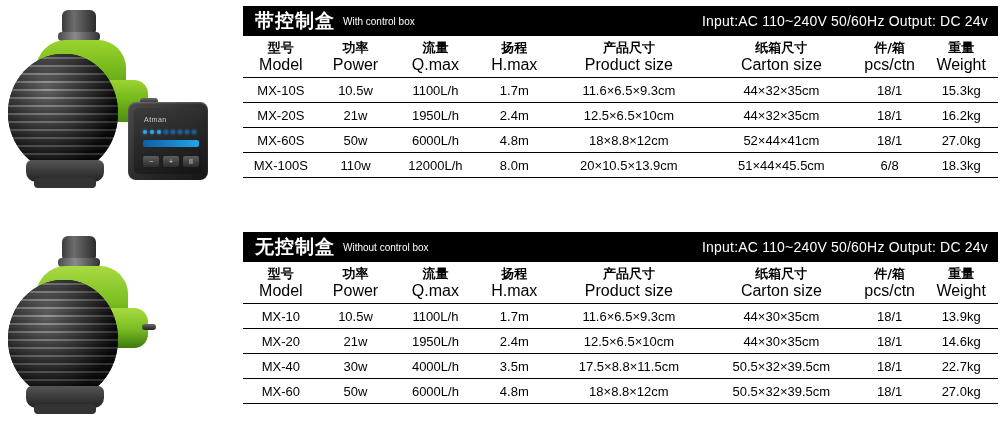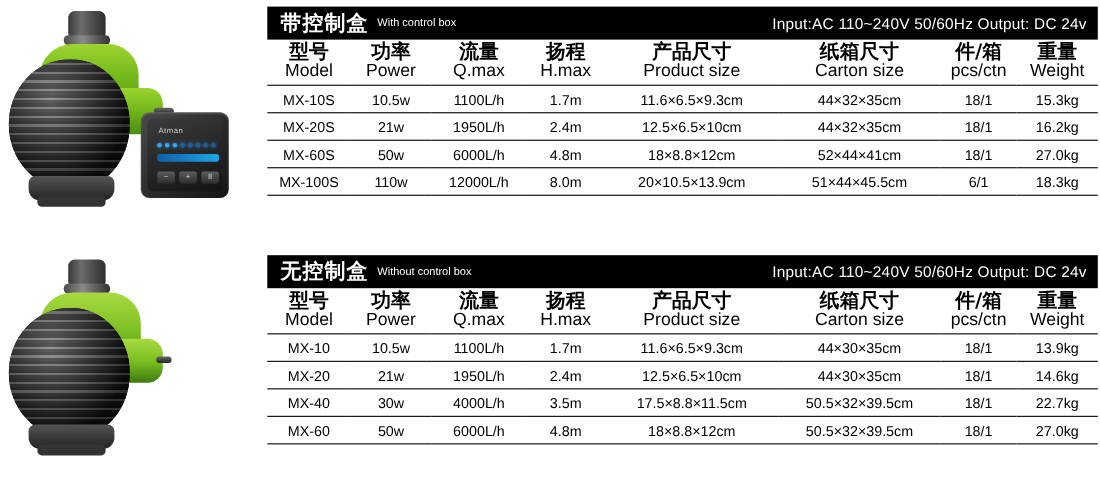"型号" .h-cn { font-size: 18px -> 13px }
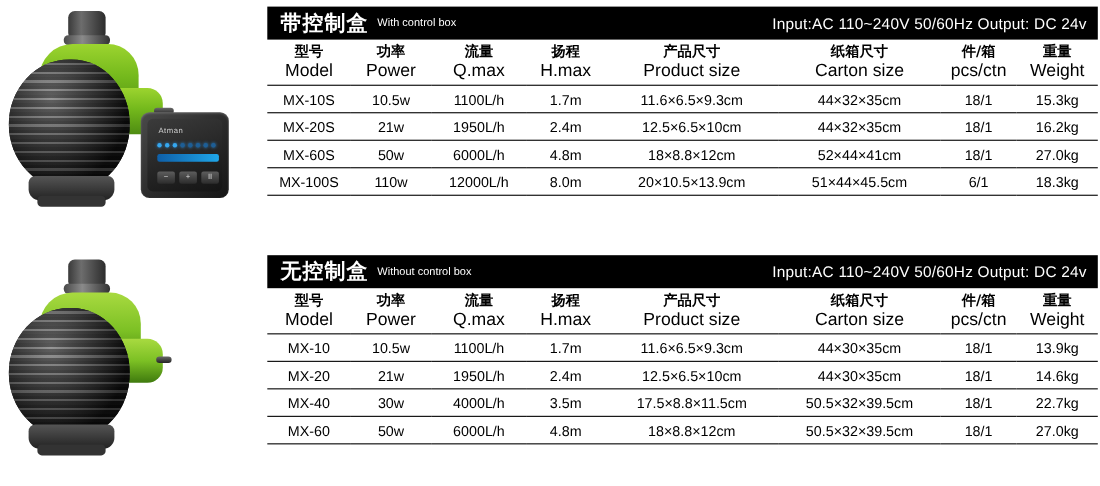"6/1" td { text: 6/1 -> 6/8 }
